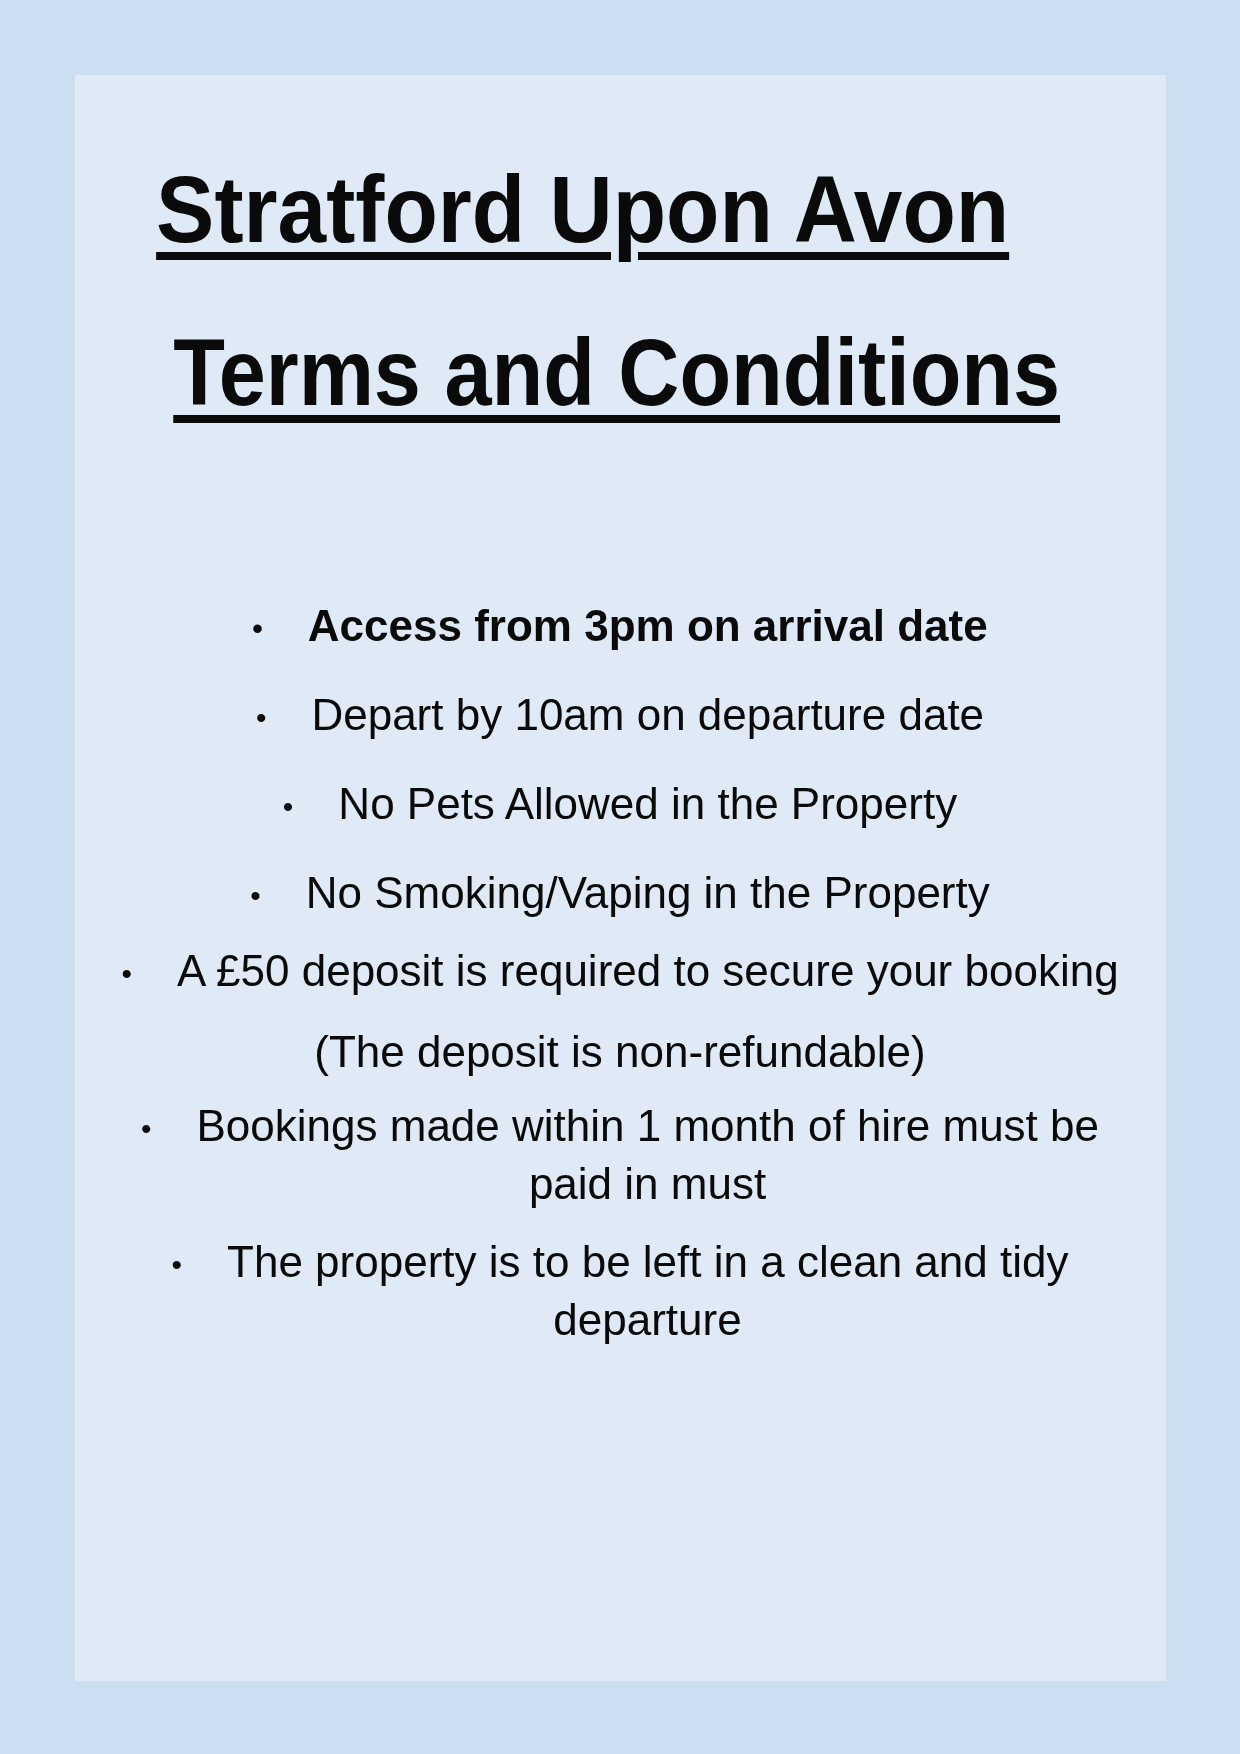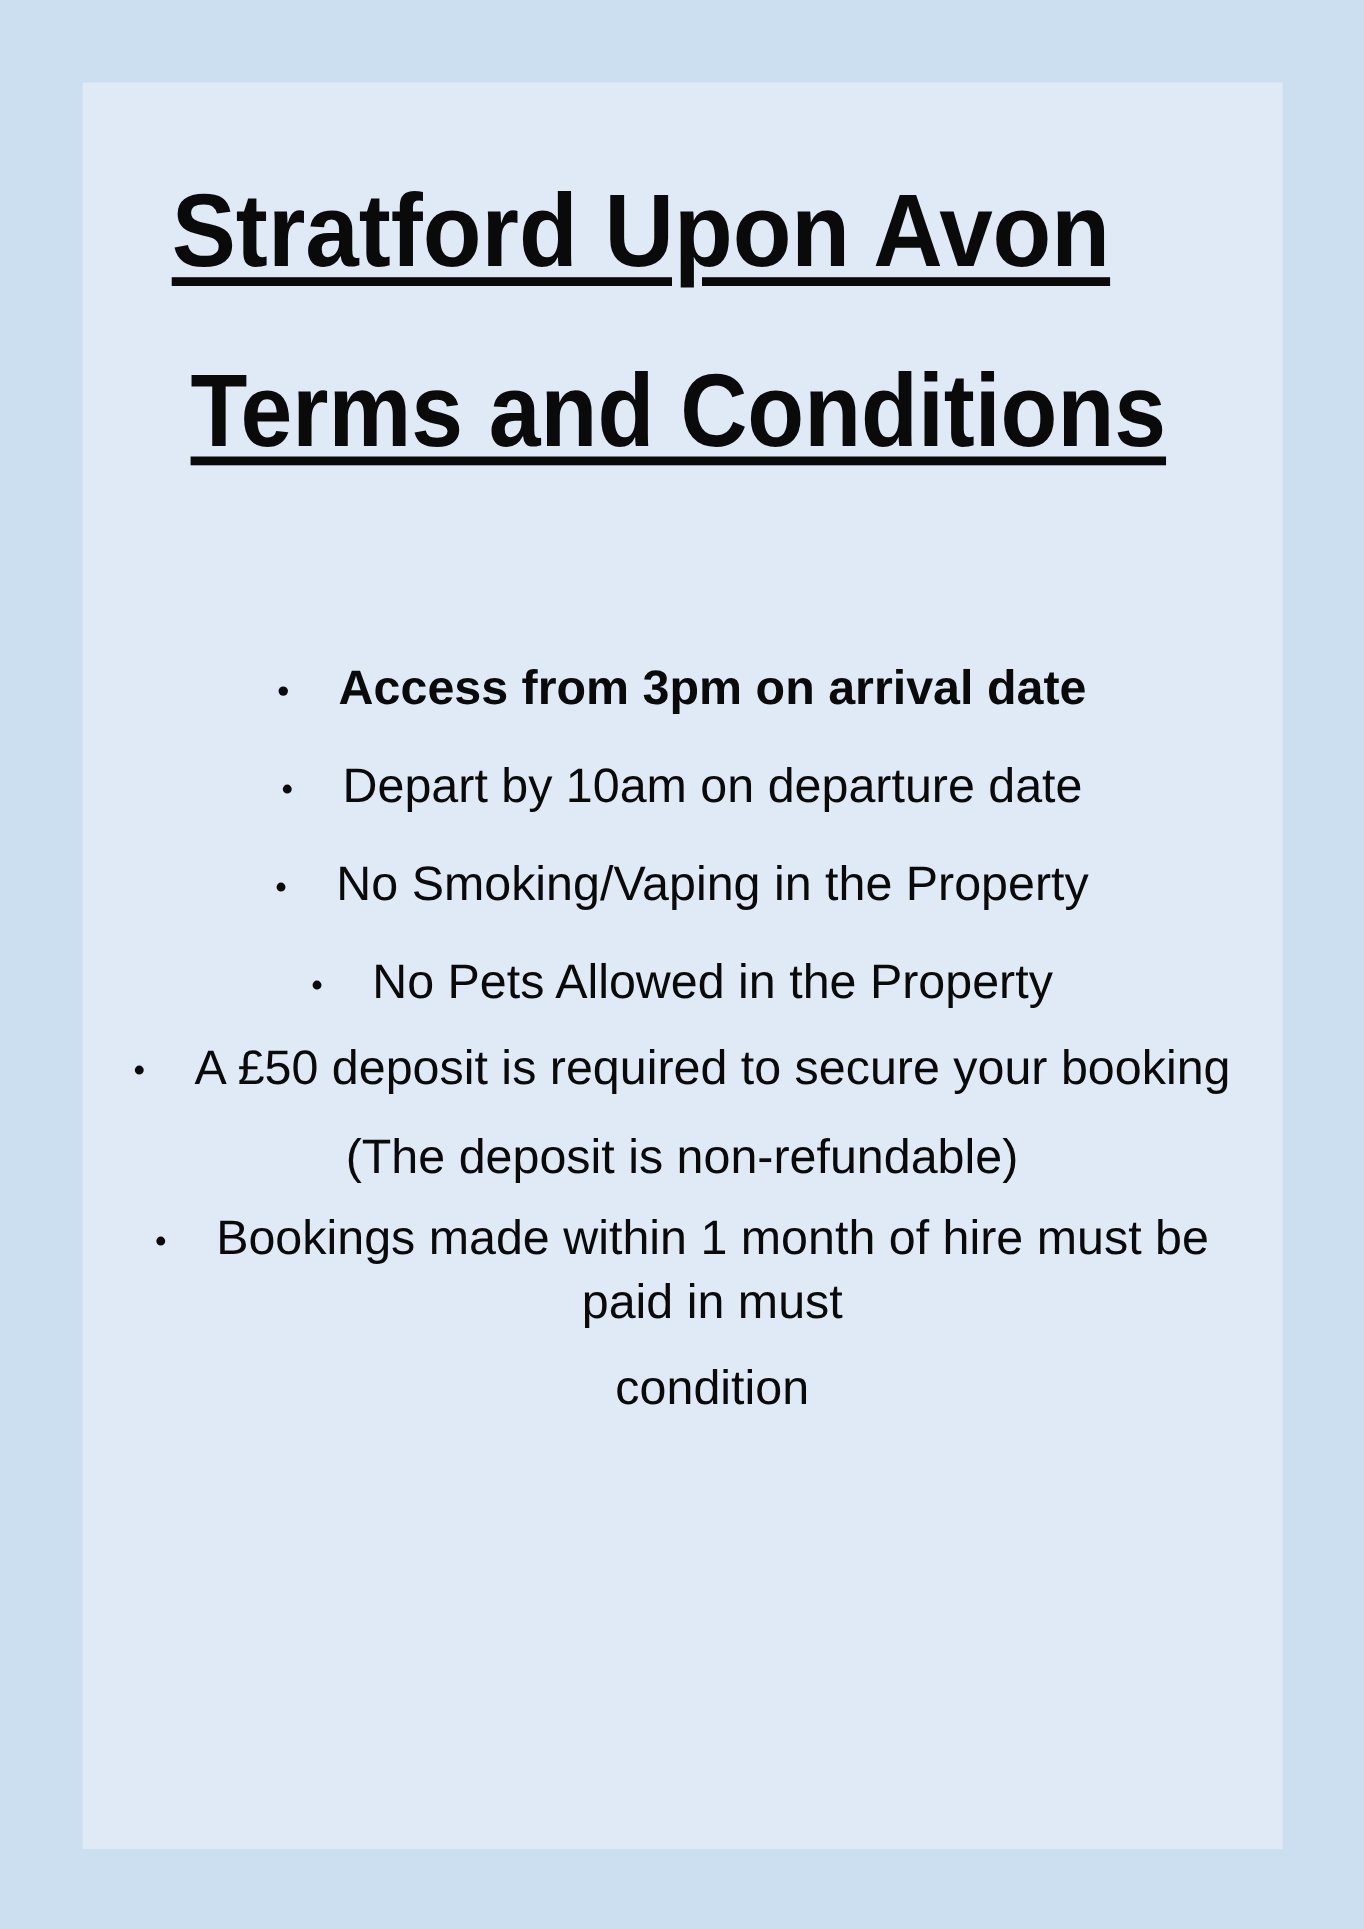"• No Smoking/Vaping in the" div.term-item { order: before "• No Pets Allowed in" -> after "• No Pets Allowed in" }
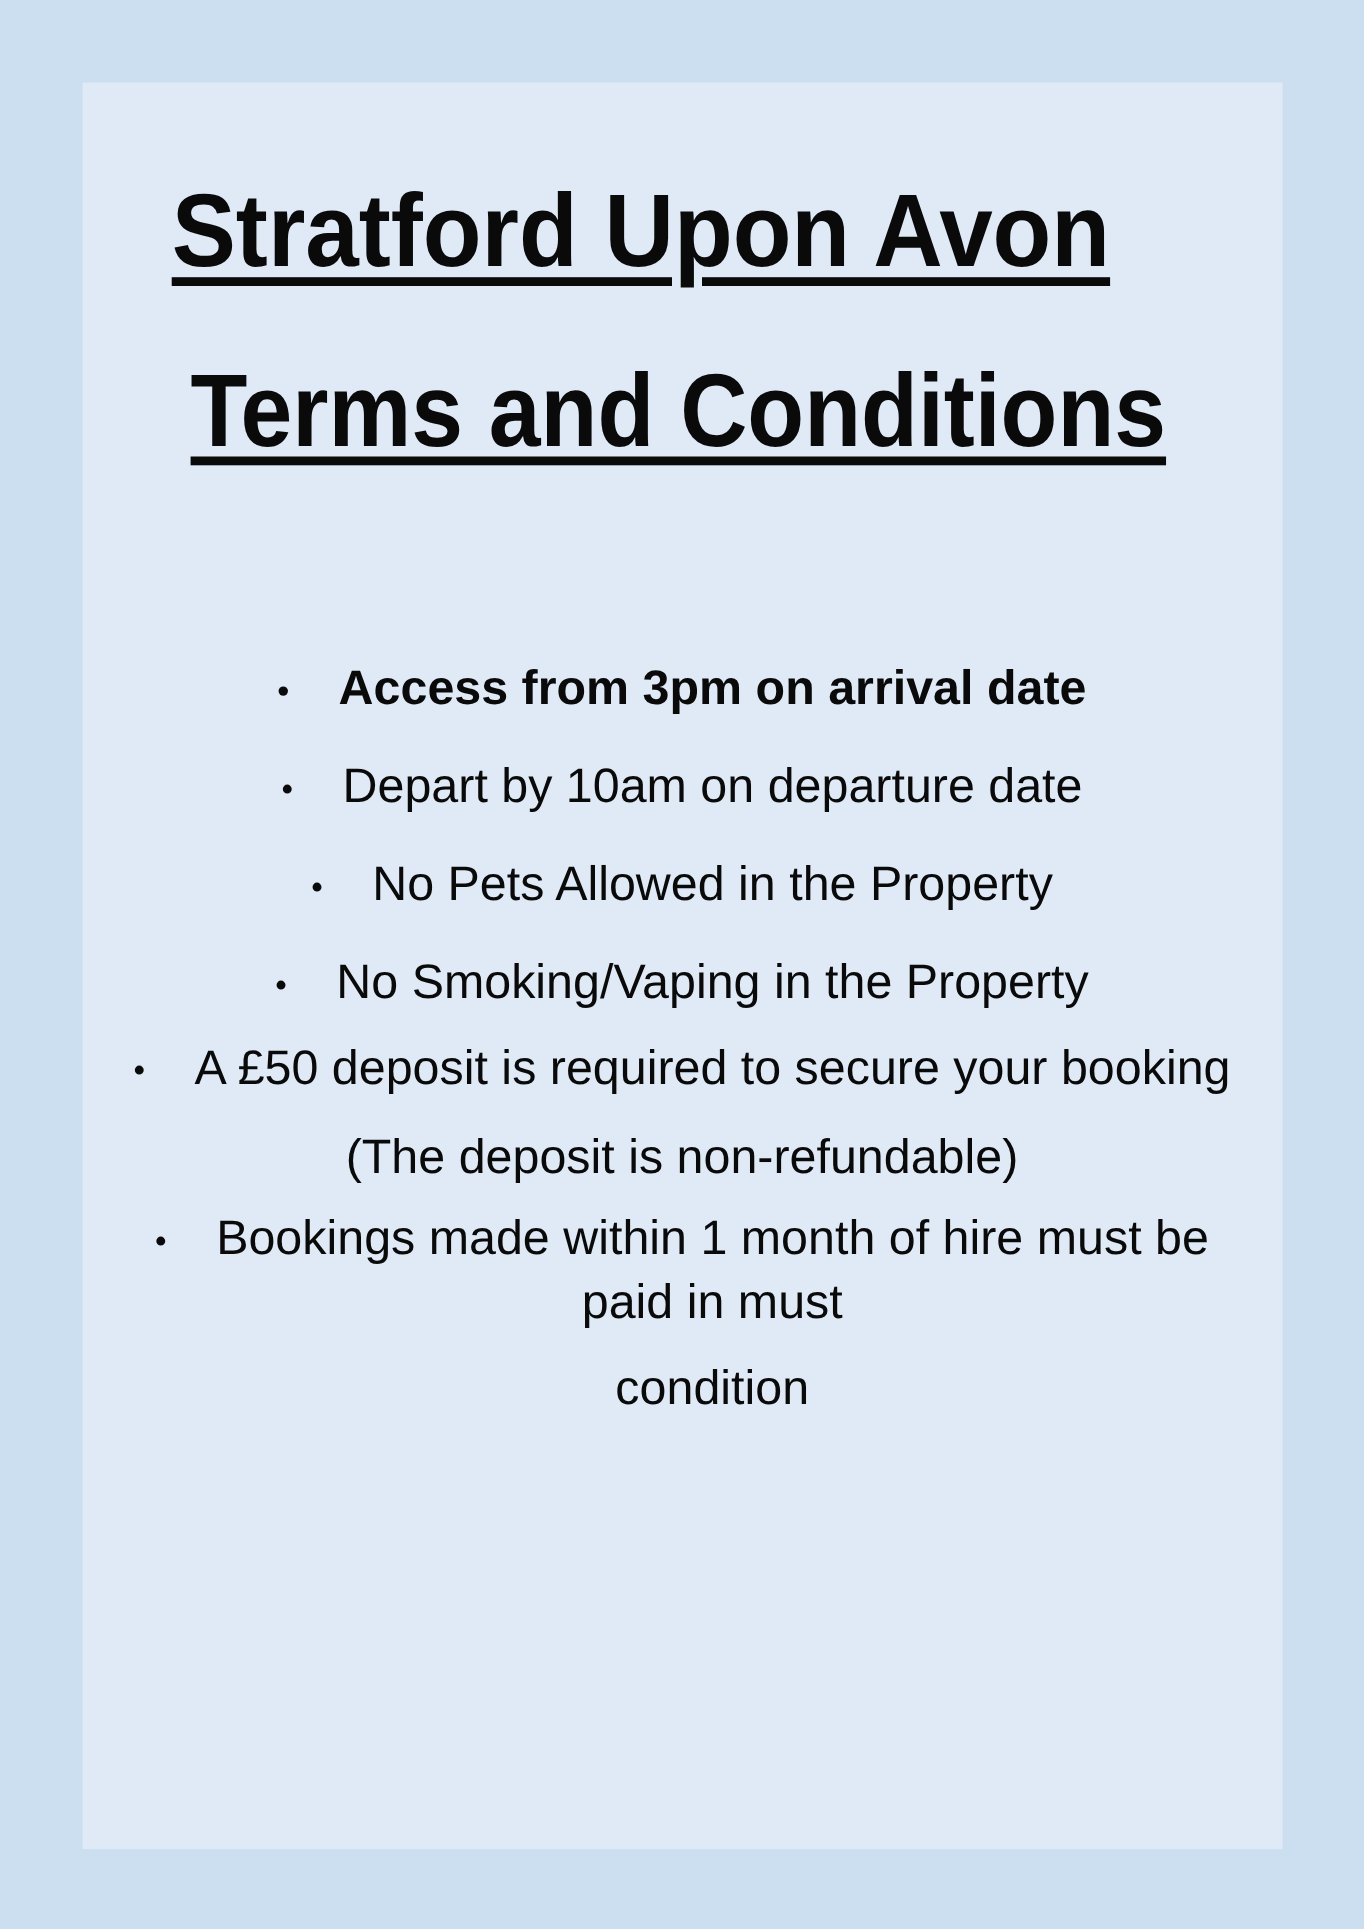"• The property is to" div.term-line { html: none -> <div><span>•</span><span>The property is to be left in a clean and tidy</span></div> }
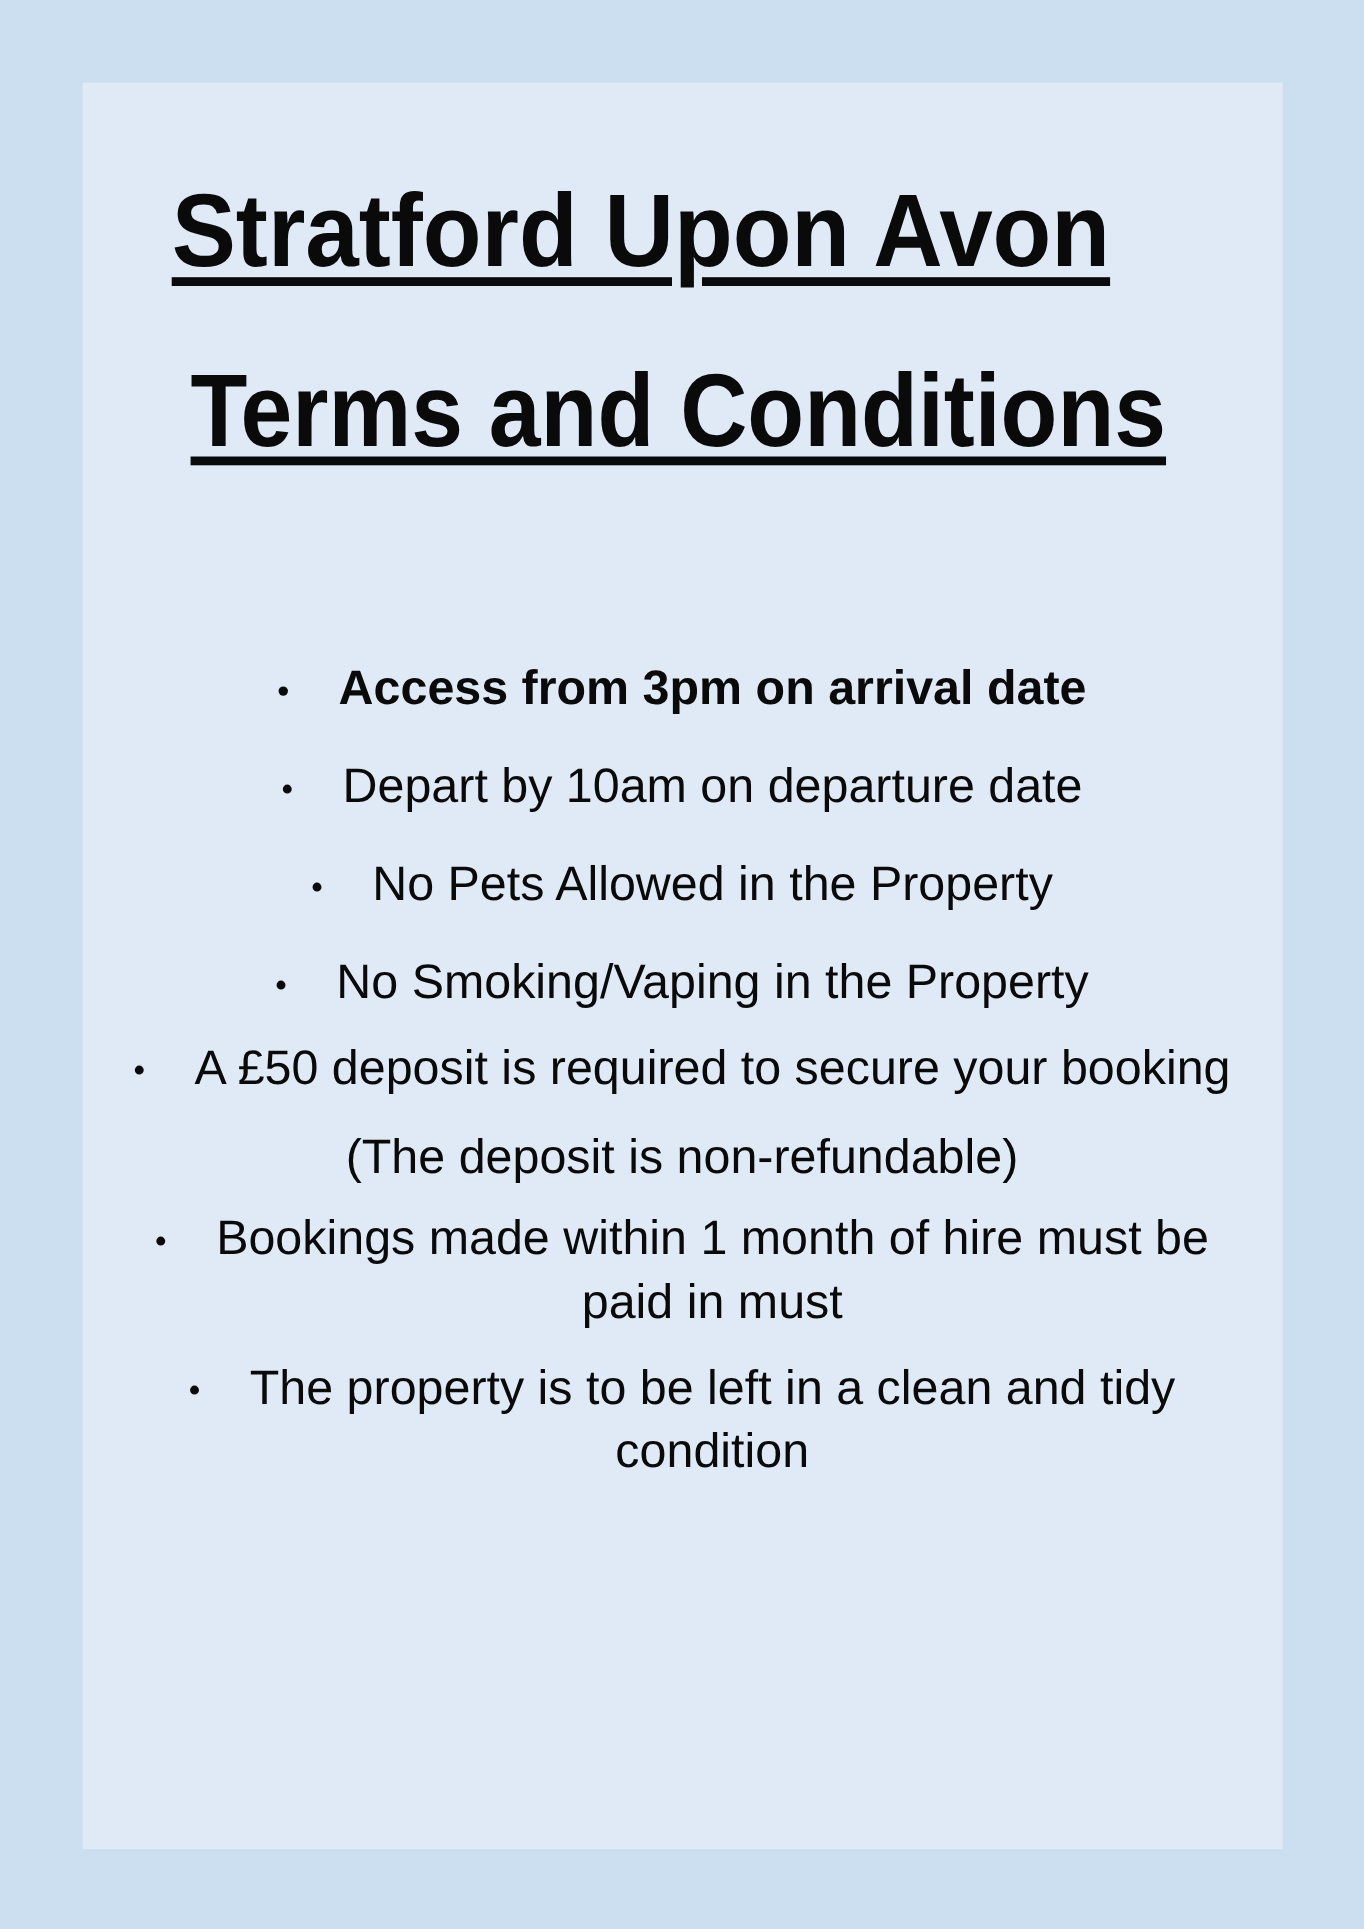"condition" span { text: condition -> departure }
